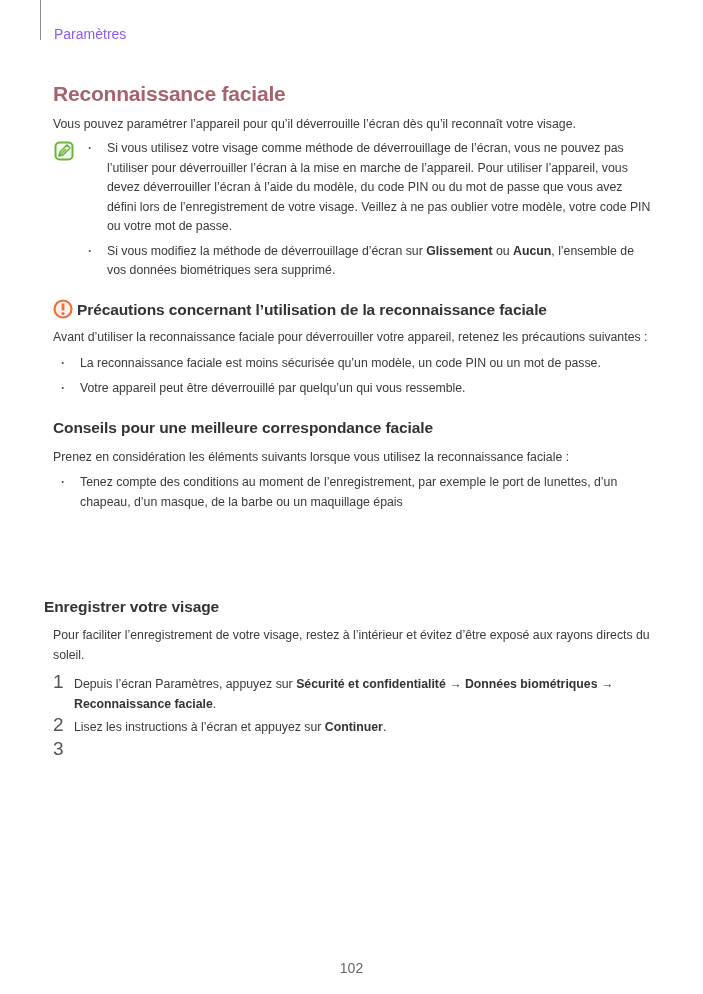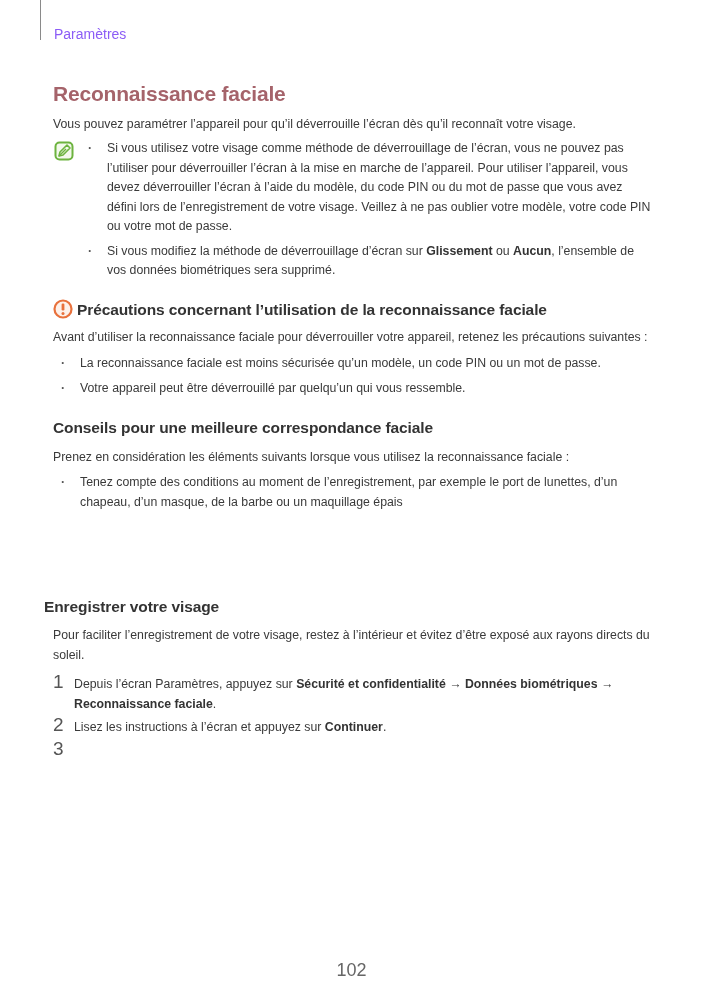"102" .page-number { font-size: 18px -> 14px }
